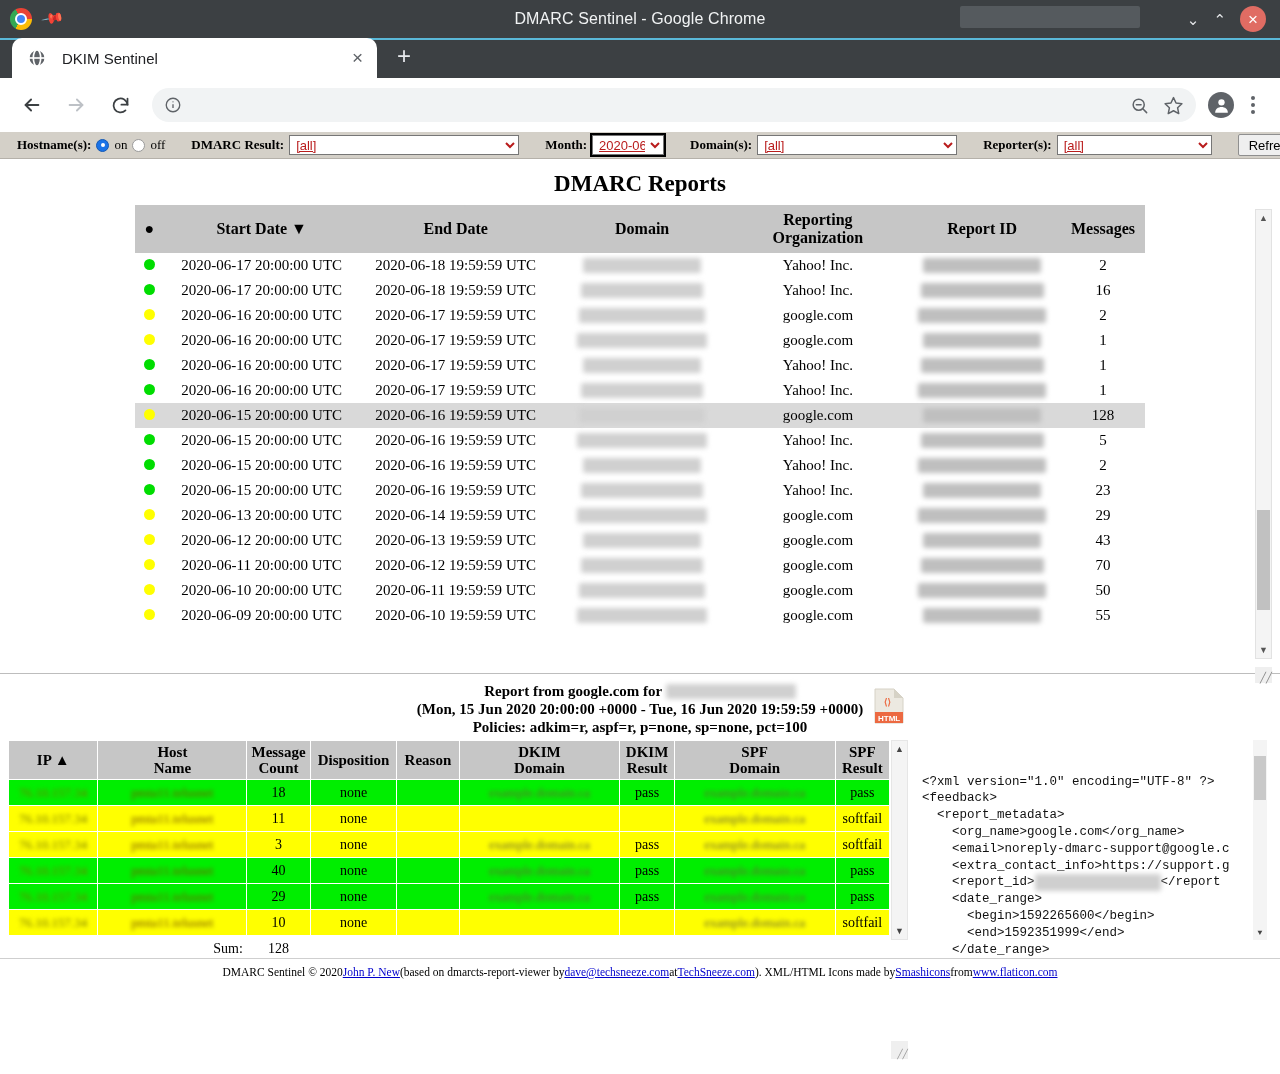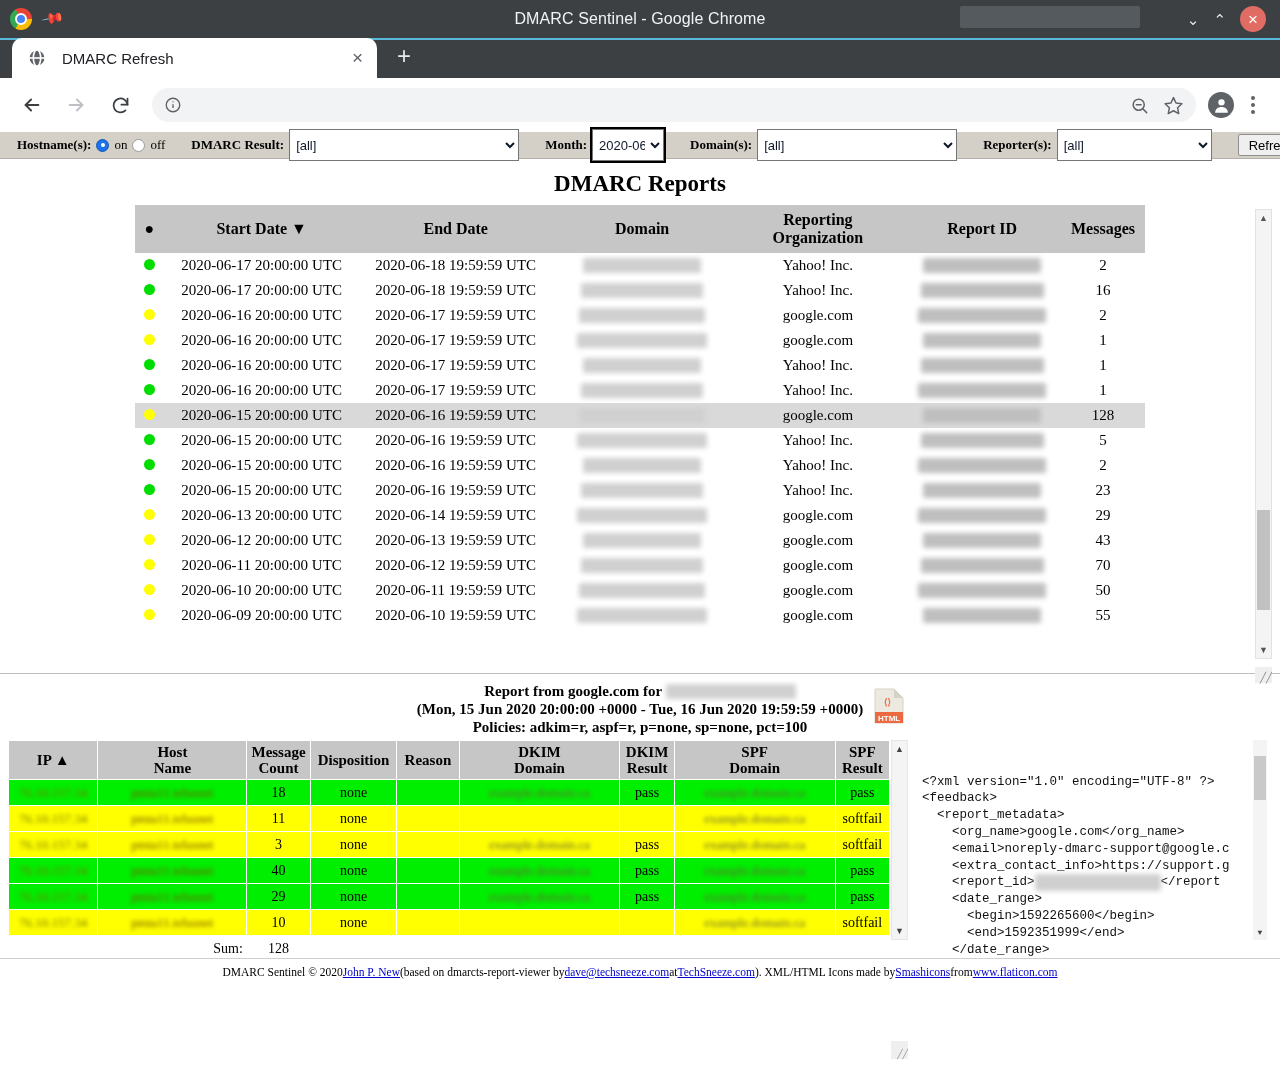"DMARC Refresh" span.tab-title { text: DMARC Refresh -> DKIM Sentinel }
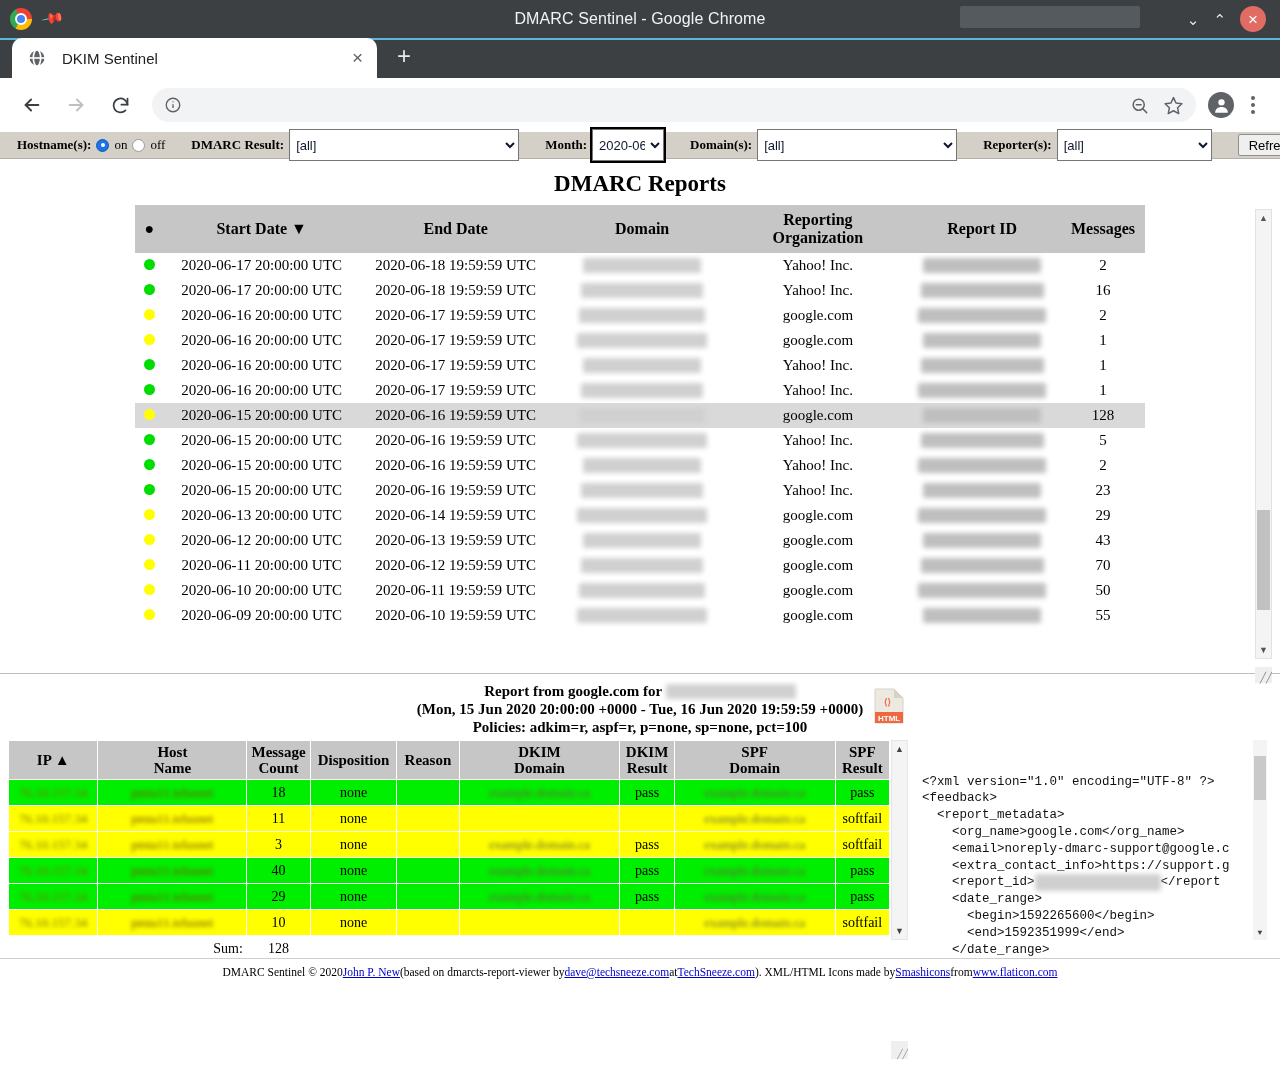"[all]" select.sel { color: #0f172a -> #b91c1c; height: 32px -> 20px; text-decoration: none -> underline }
